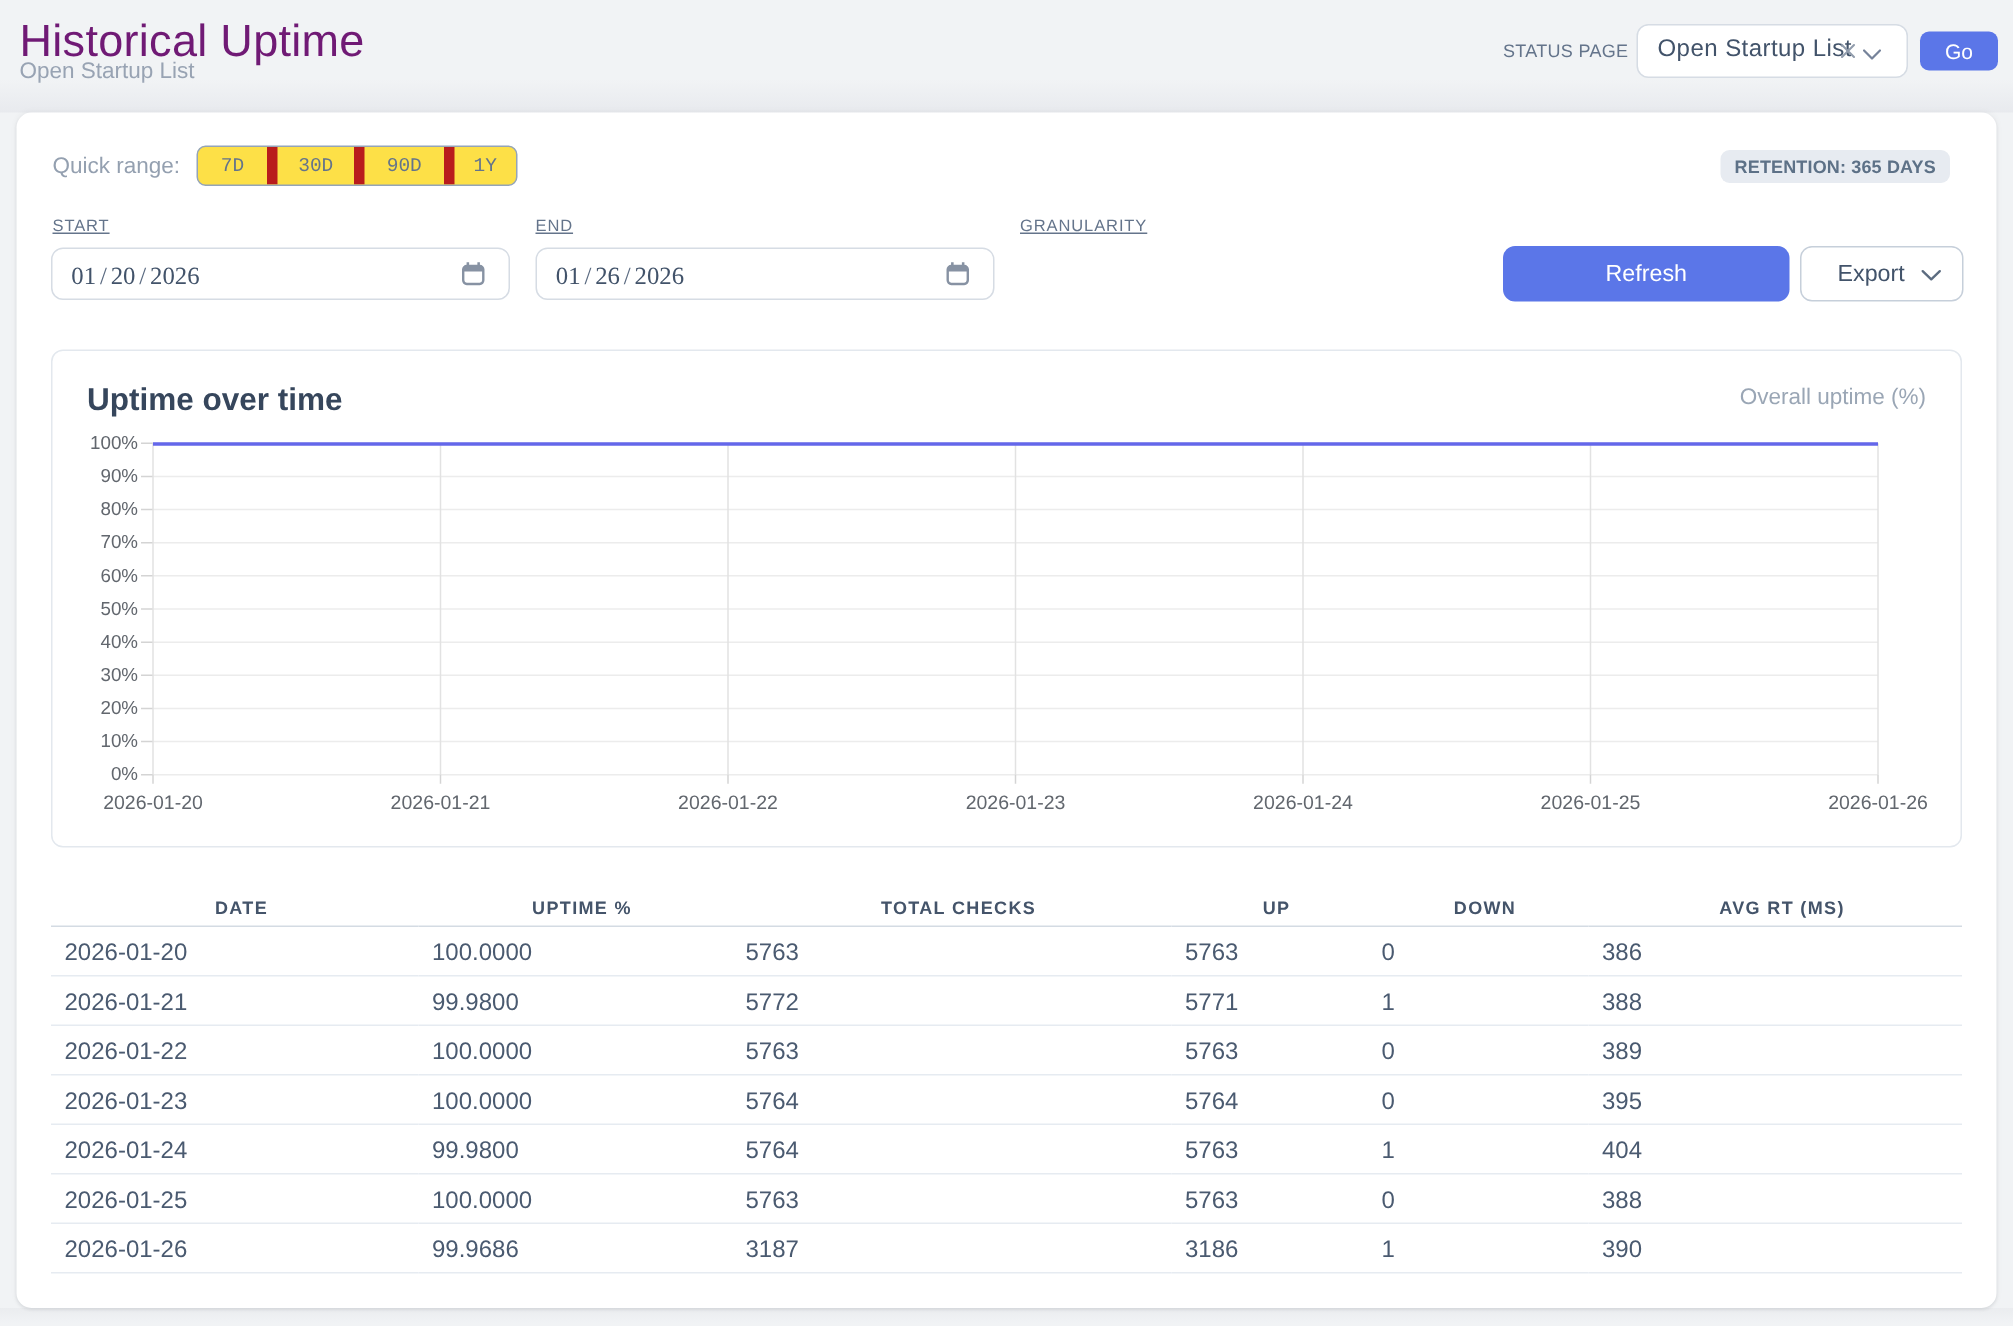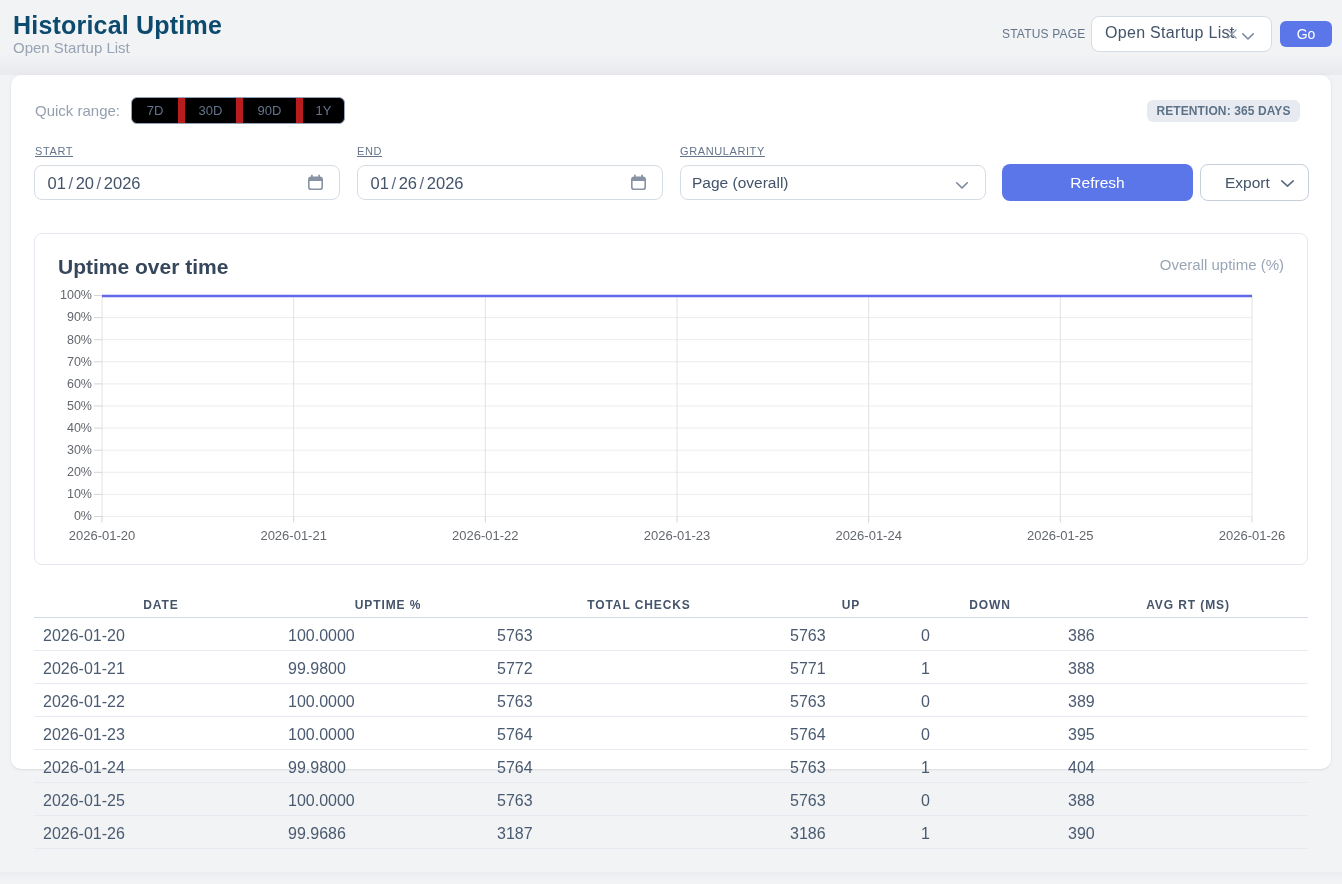"Historical Uptime" #title { color: #0c4a6e -> #701a75; font-size: 25px -> 30px; font-weight: 700 -> 400 }
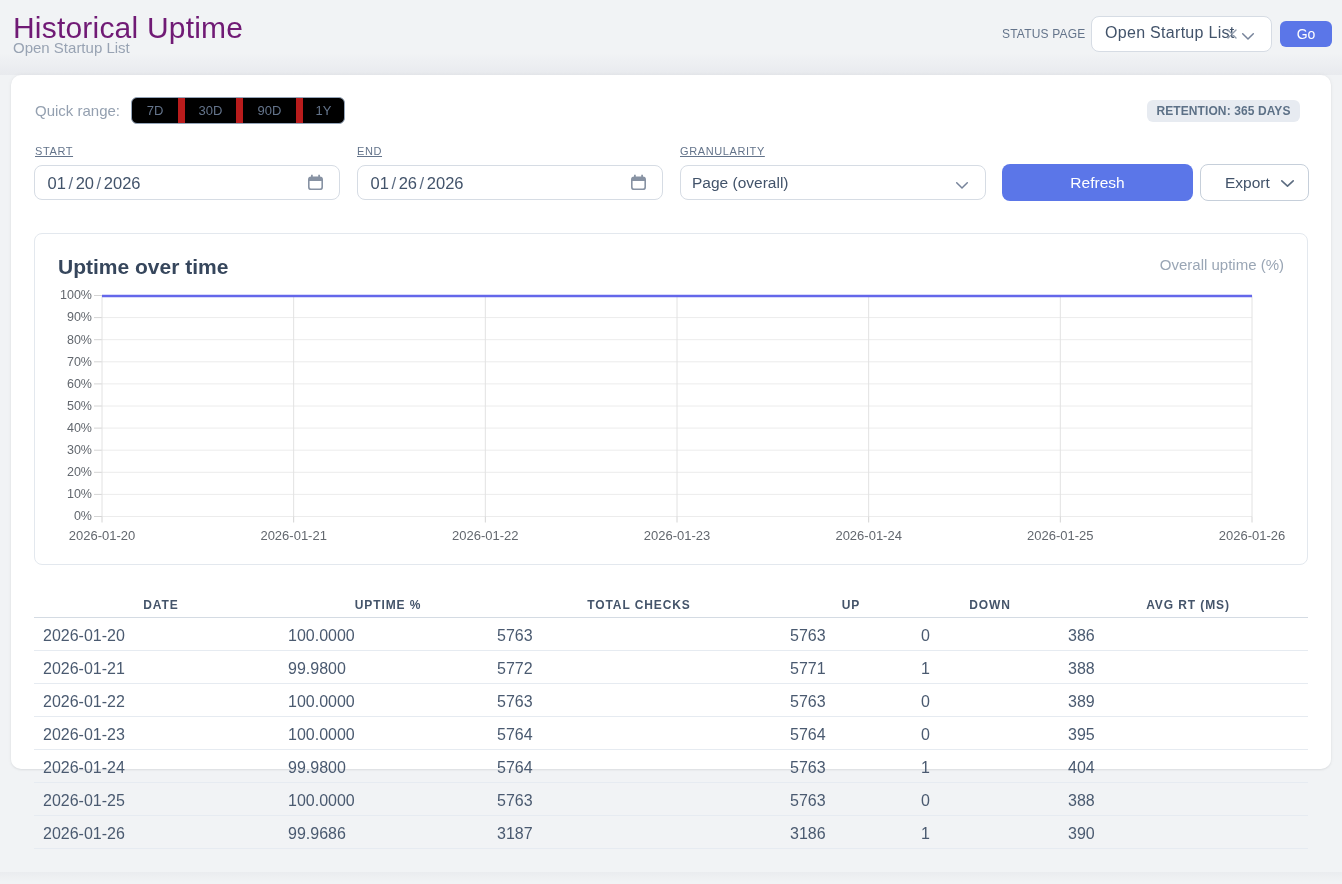"Quick range:" #card { height: 694px -> 797px }
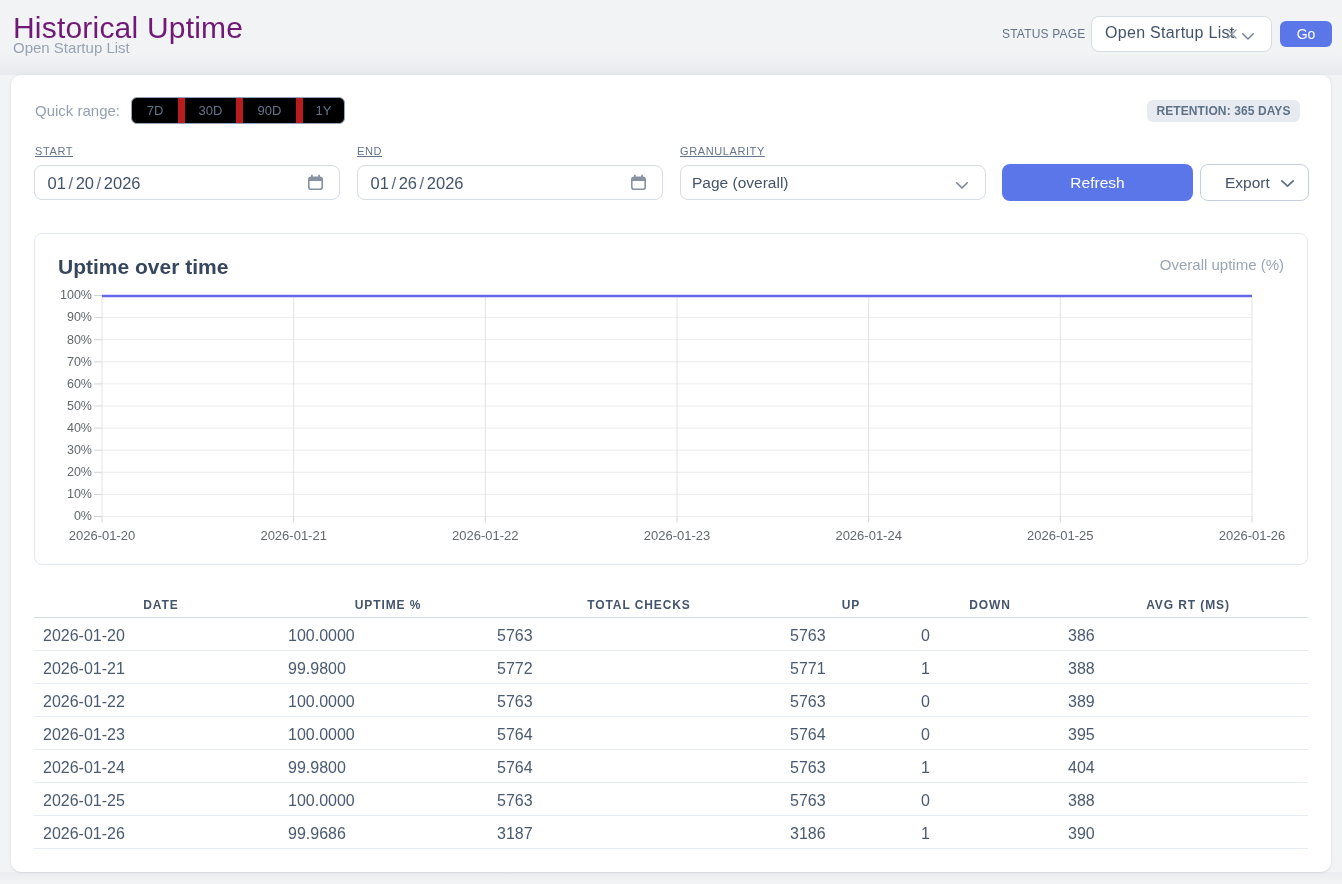"7D" #seg { background: #000000 -> #fde047; font-family: none -> Liberation Mono, monospace }
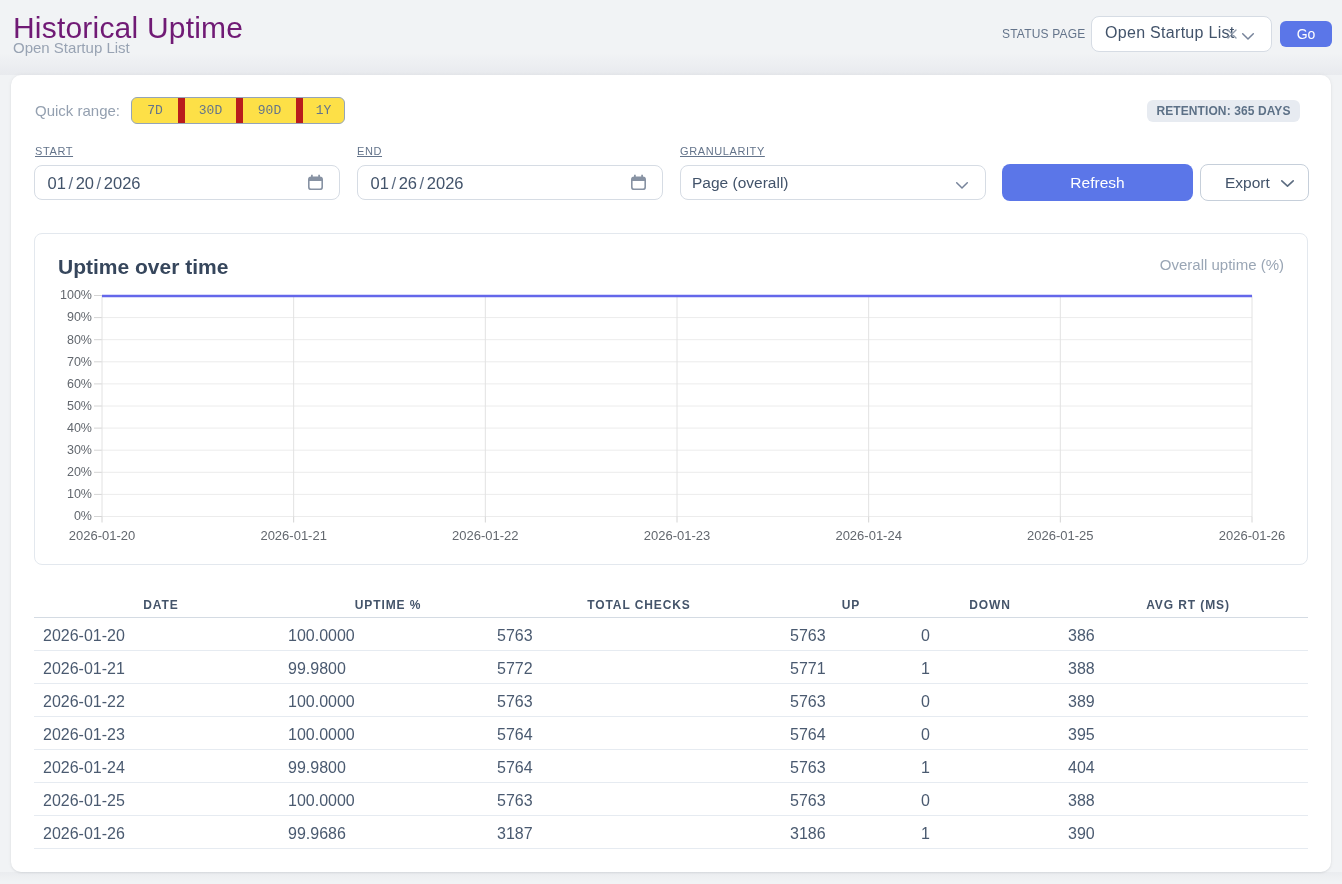"01 / 20 / 2026" .dateval { font-family: none -> Liberation Serif, serif }
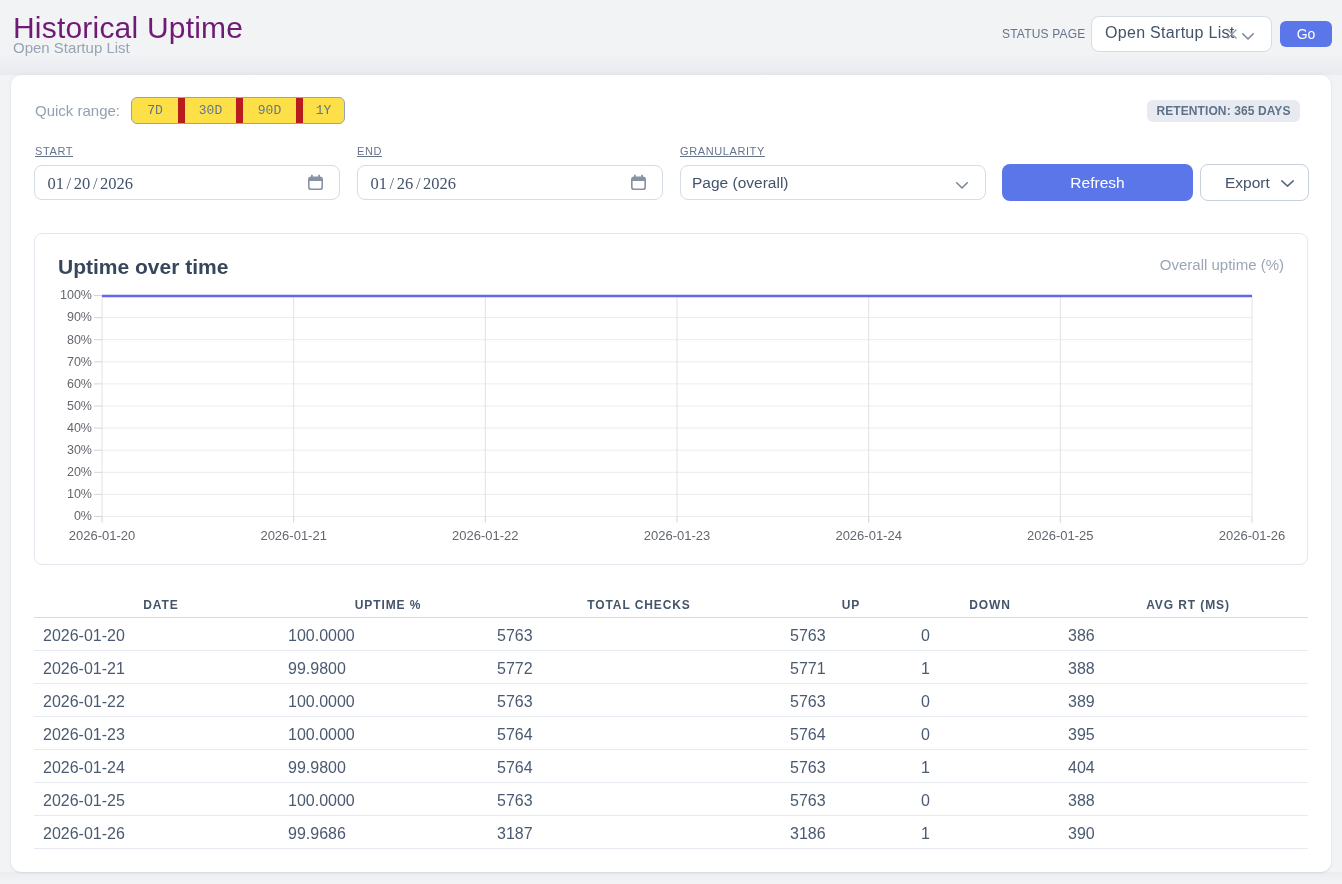"Page (overall)" div.abs { html: <div> <span>Page (overall)</span> <svg> <path></path> </svg> </div> -> none }
